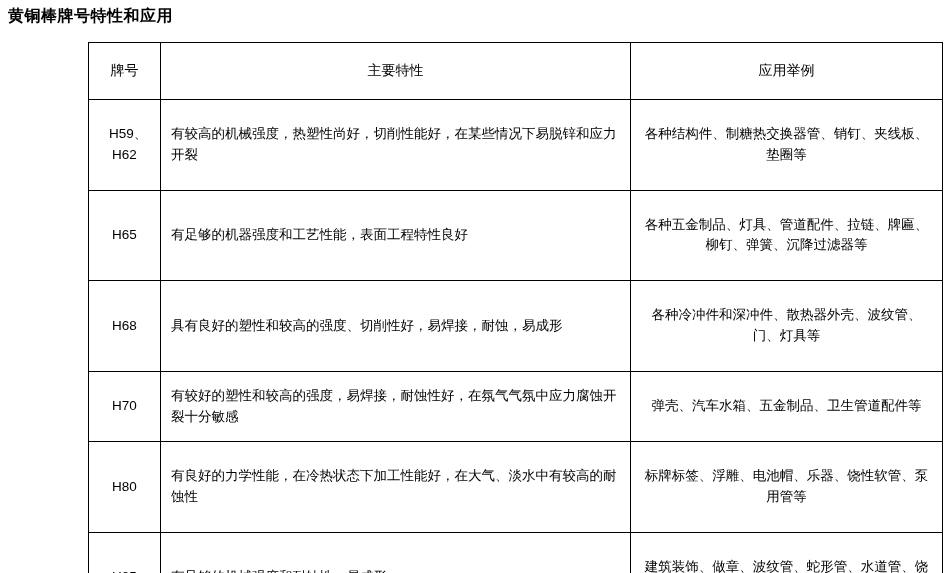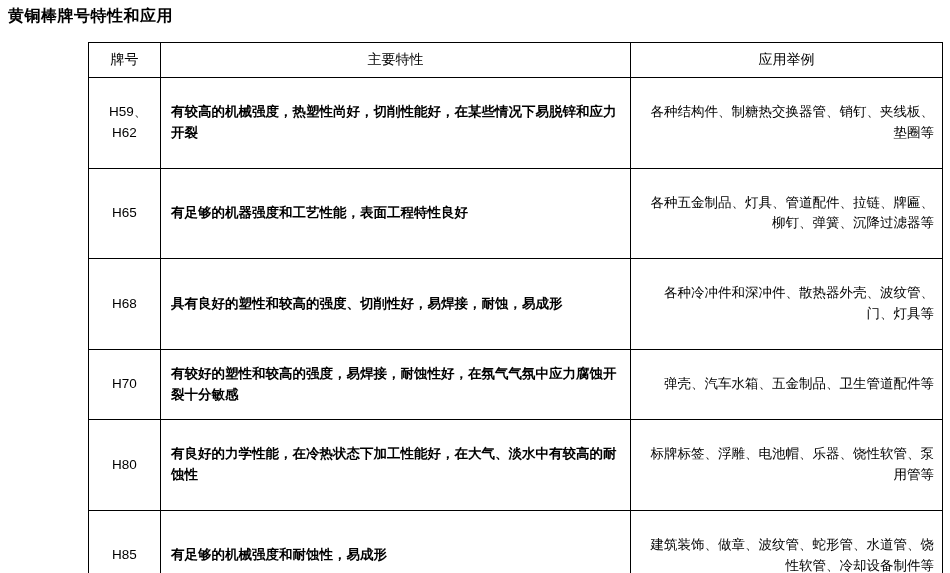"牌号" table.spec-table th { padding: 6px 6px -> 17px 6px }
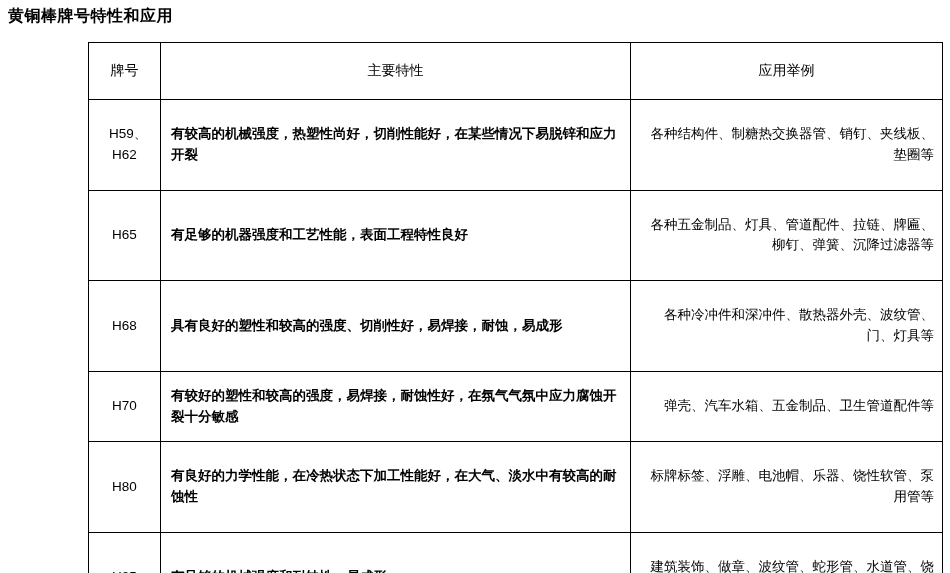"有较高的机械强度，热塑性尚好，切削性能好，在某些情况下易脱锌和应力开裂" td.props { font-weight: bold -> none }
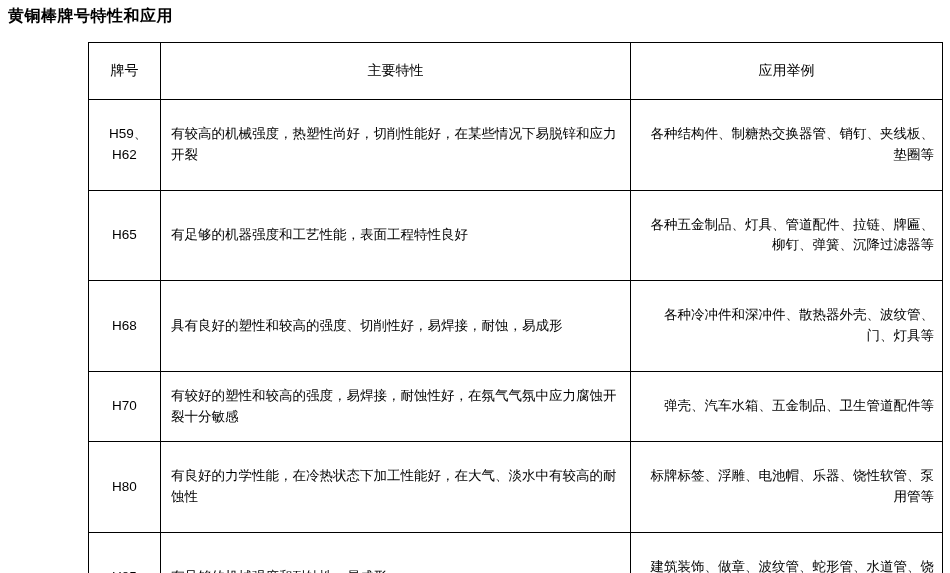"各种结构件、制糖热交换器管、销钉、夹线板、垫圈等" td.apps { text-align: right -> center }
